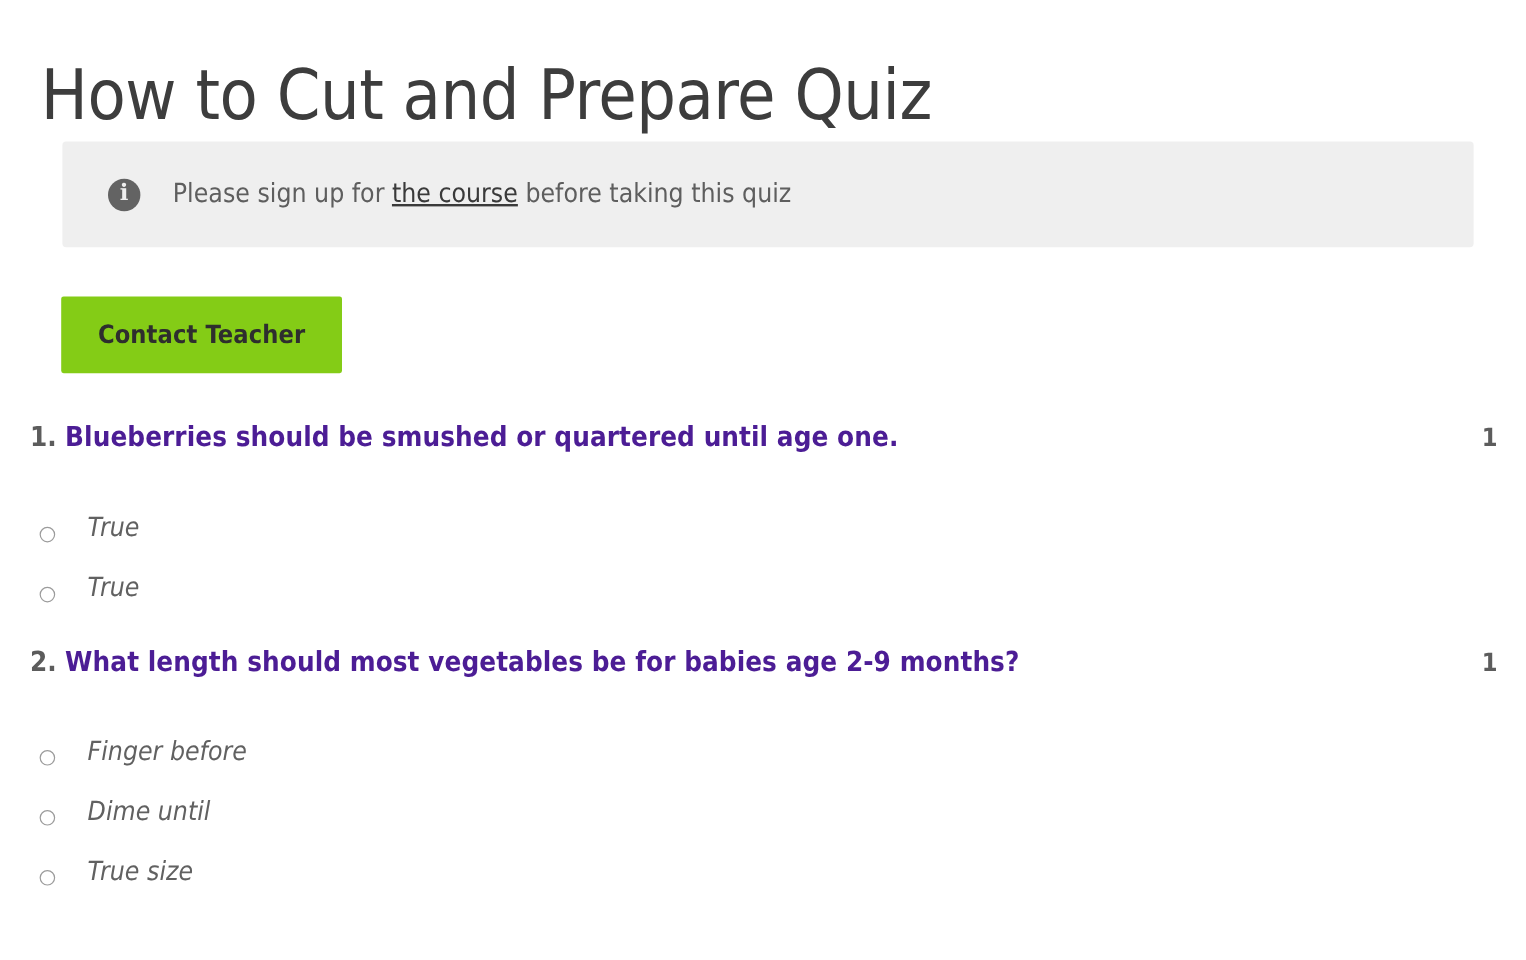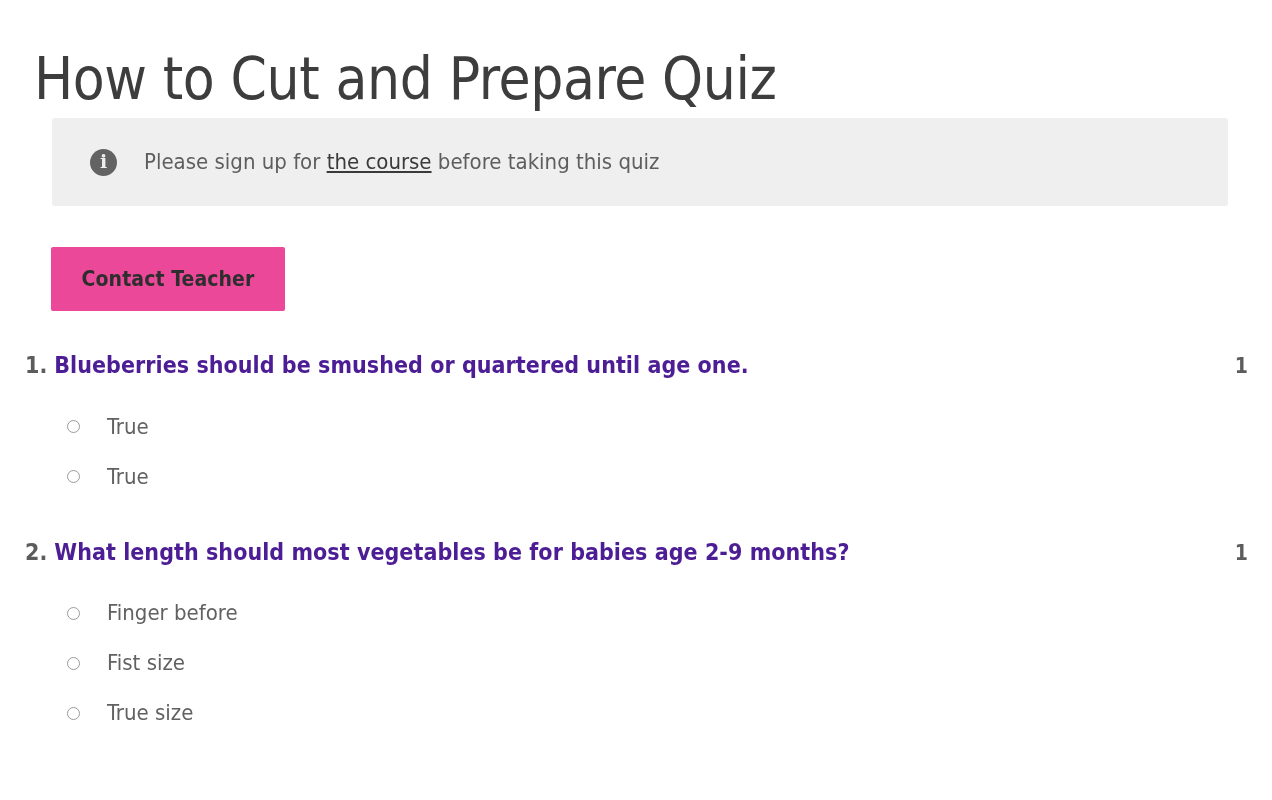"Contact Teacher" .contact-btn { background: #ec4899 -> #84cc16 }
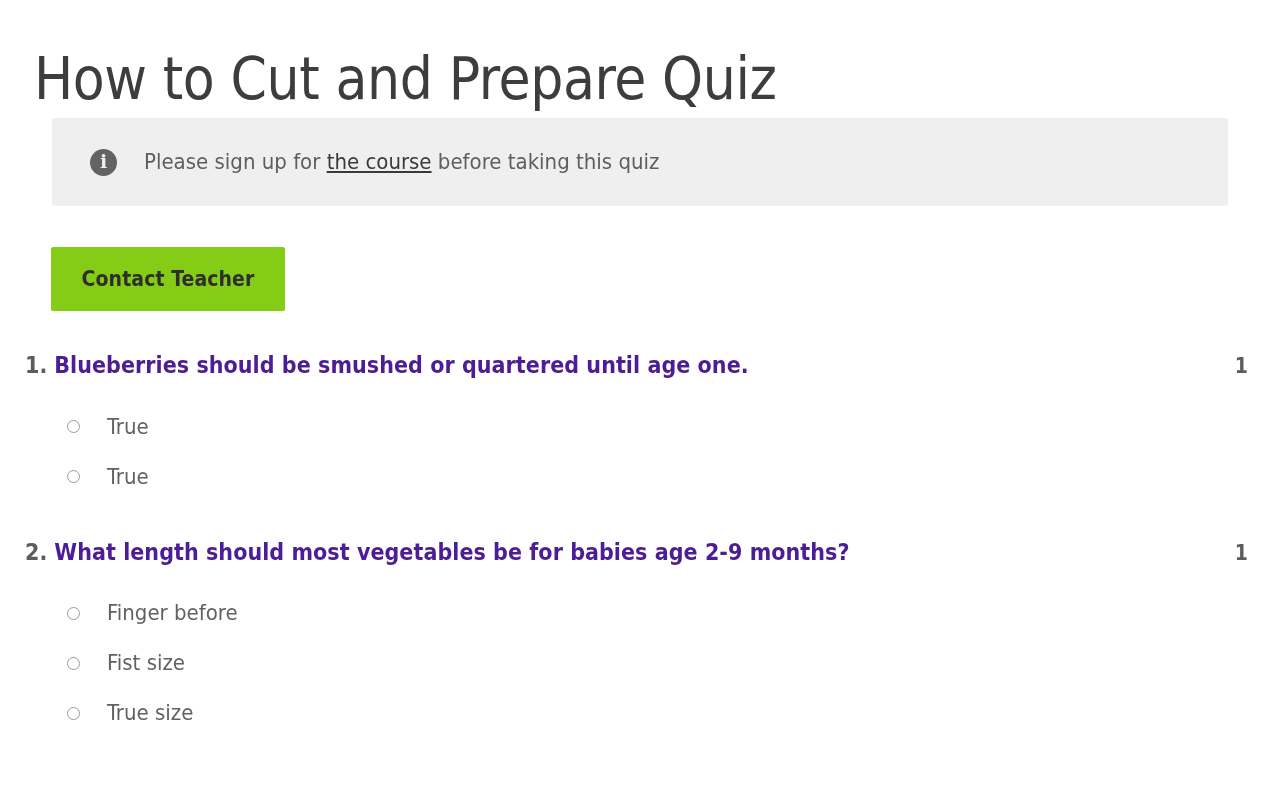"True" .option-row { align-items: center -> flex-end; font-style: none -> italic; padding-left: 67px -> 33px }
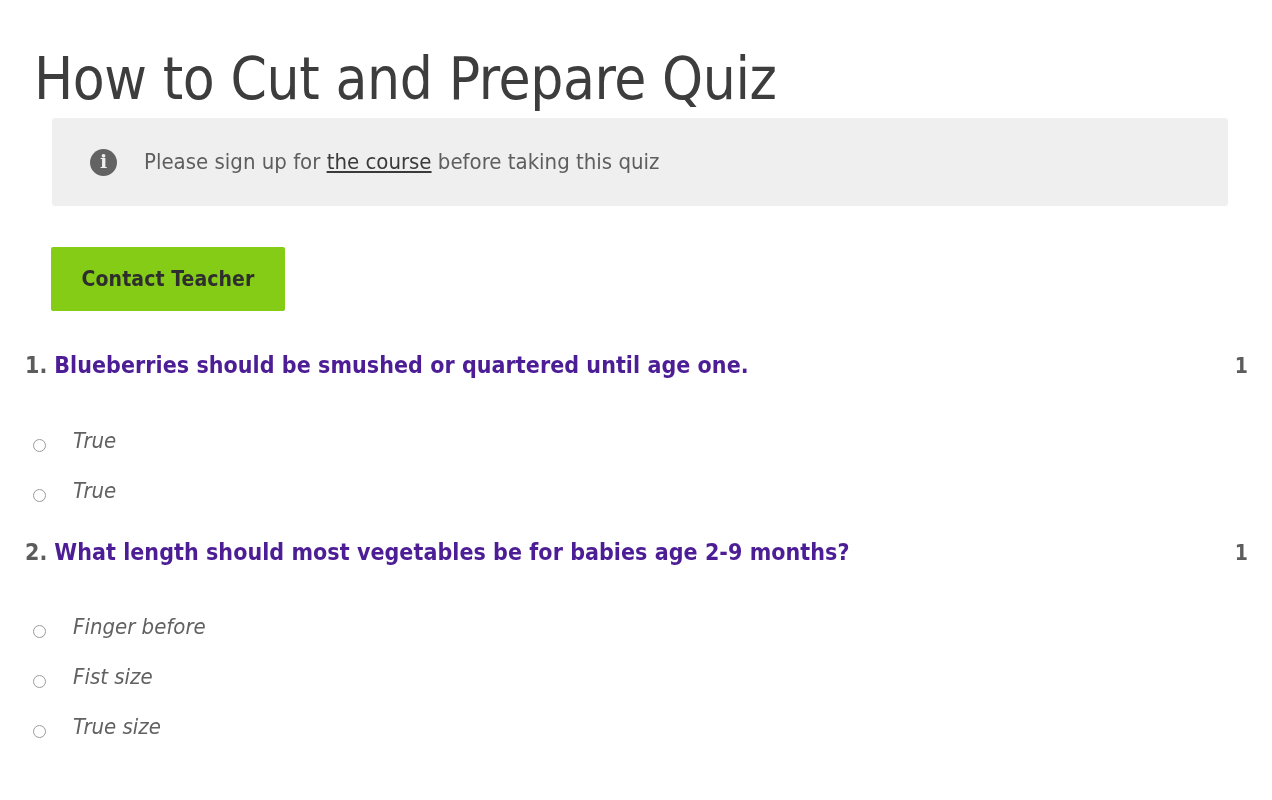"Fist size" span.option-label { text: Fist size -> Dime until }
